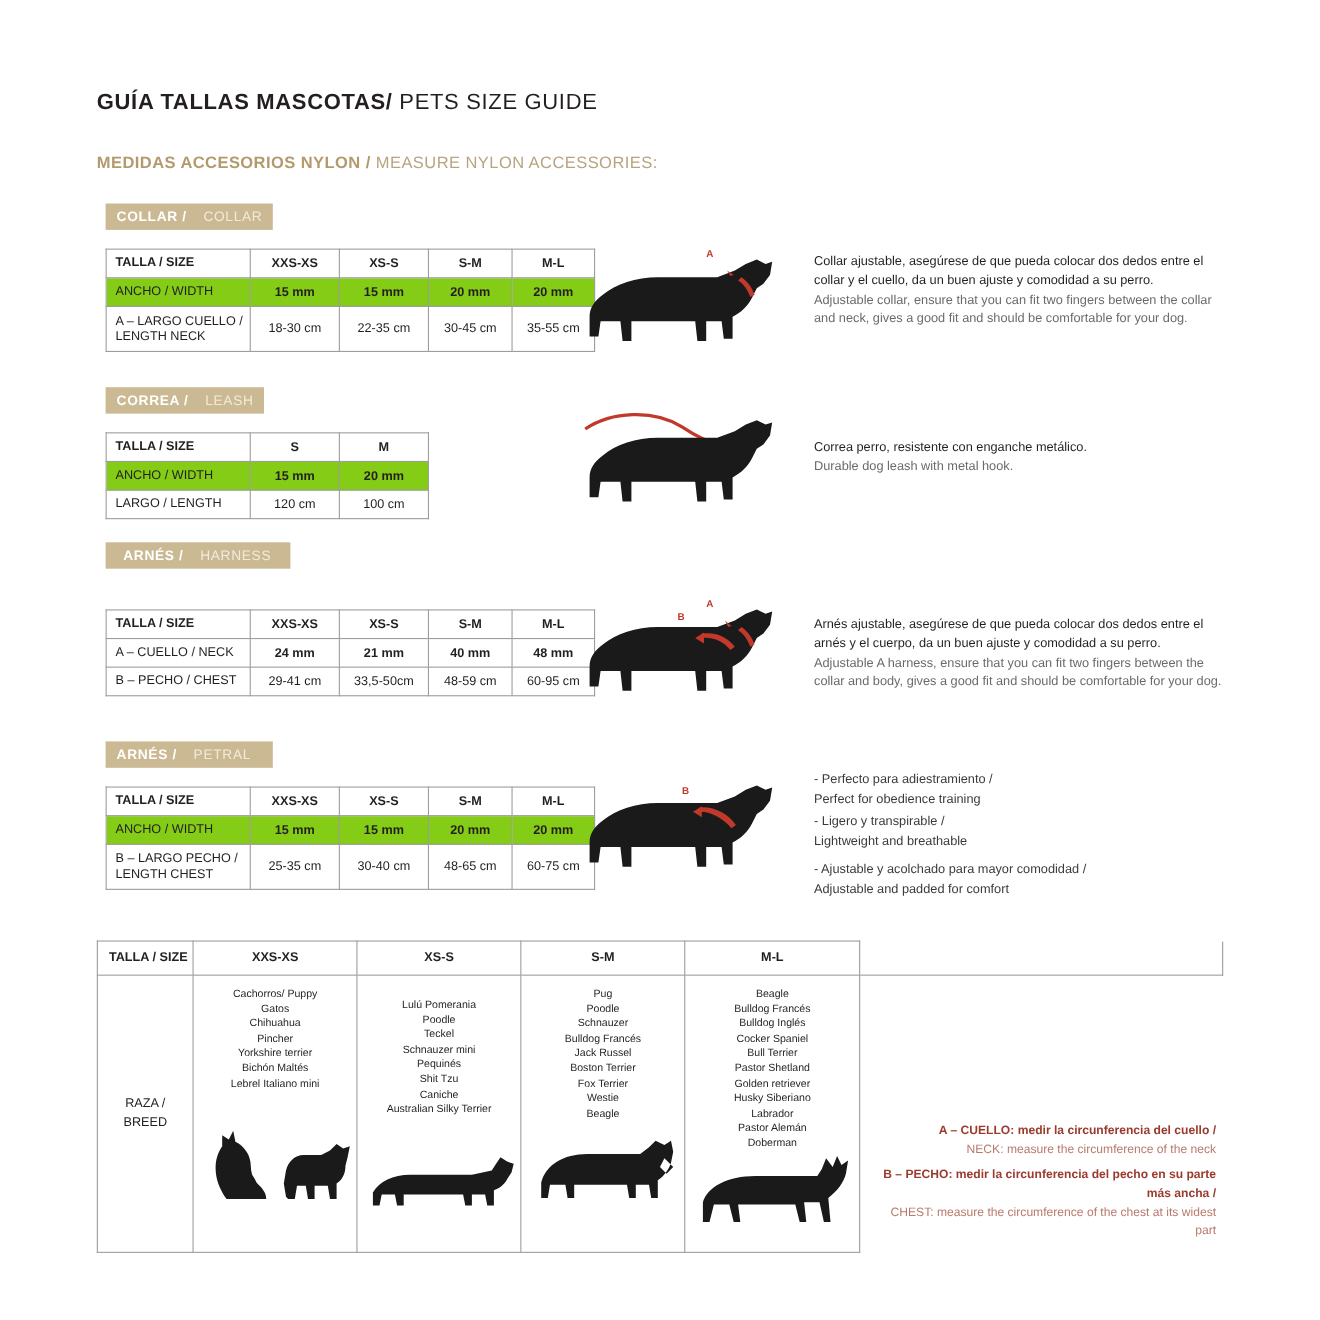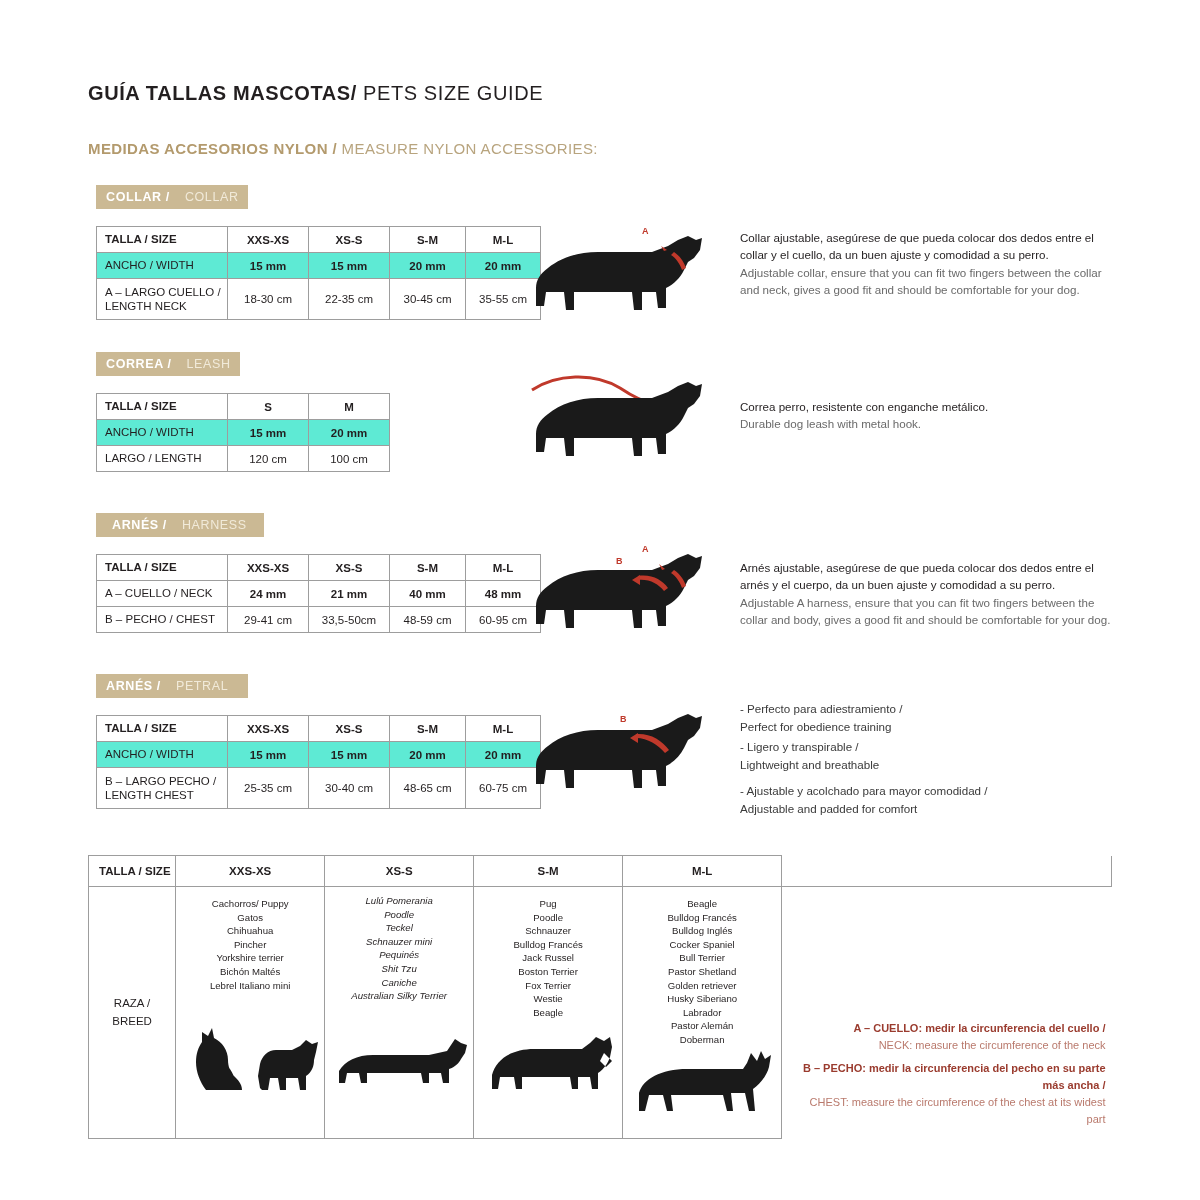"ANCHO / WIDTH" table.sz tr.shaded td { background: #5eead4 -> #84cc16 }
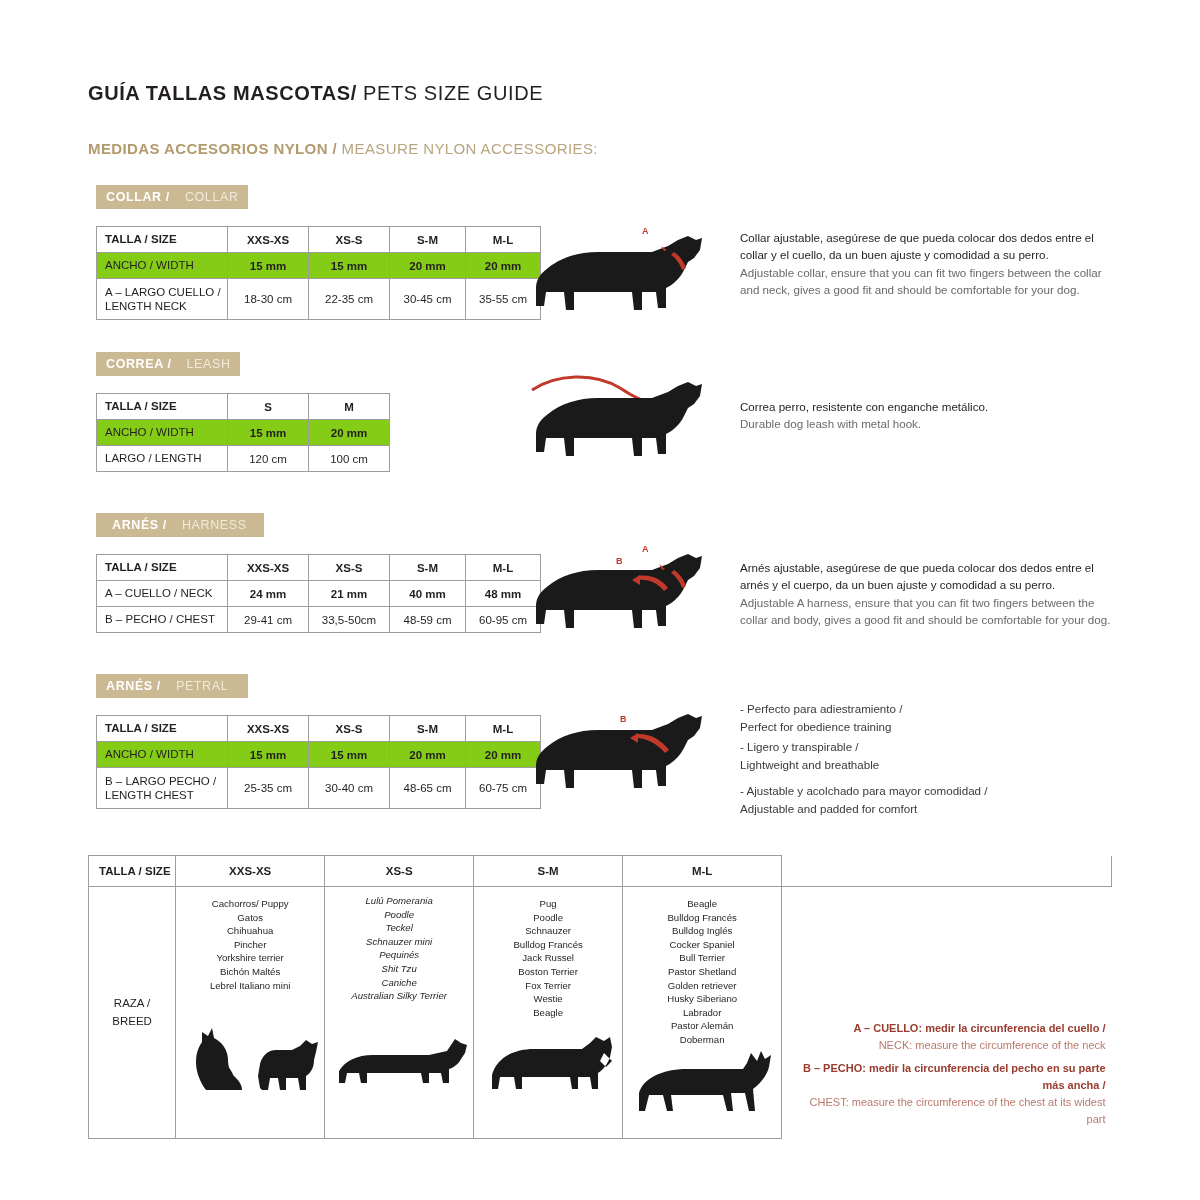"ARNÉS / HARNESS" div.sec-tag { top: 513px -> 493px }
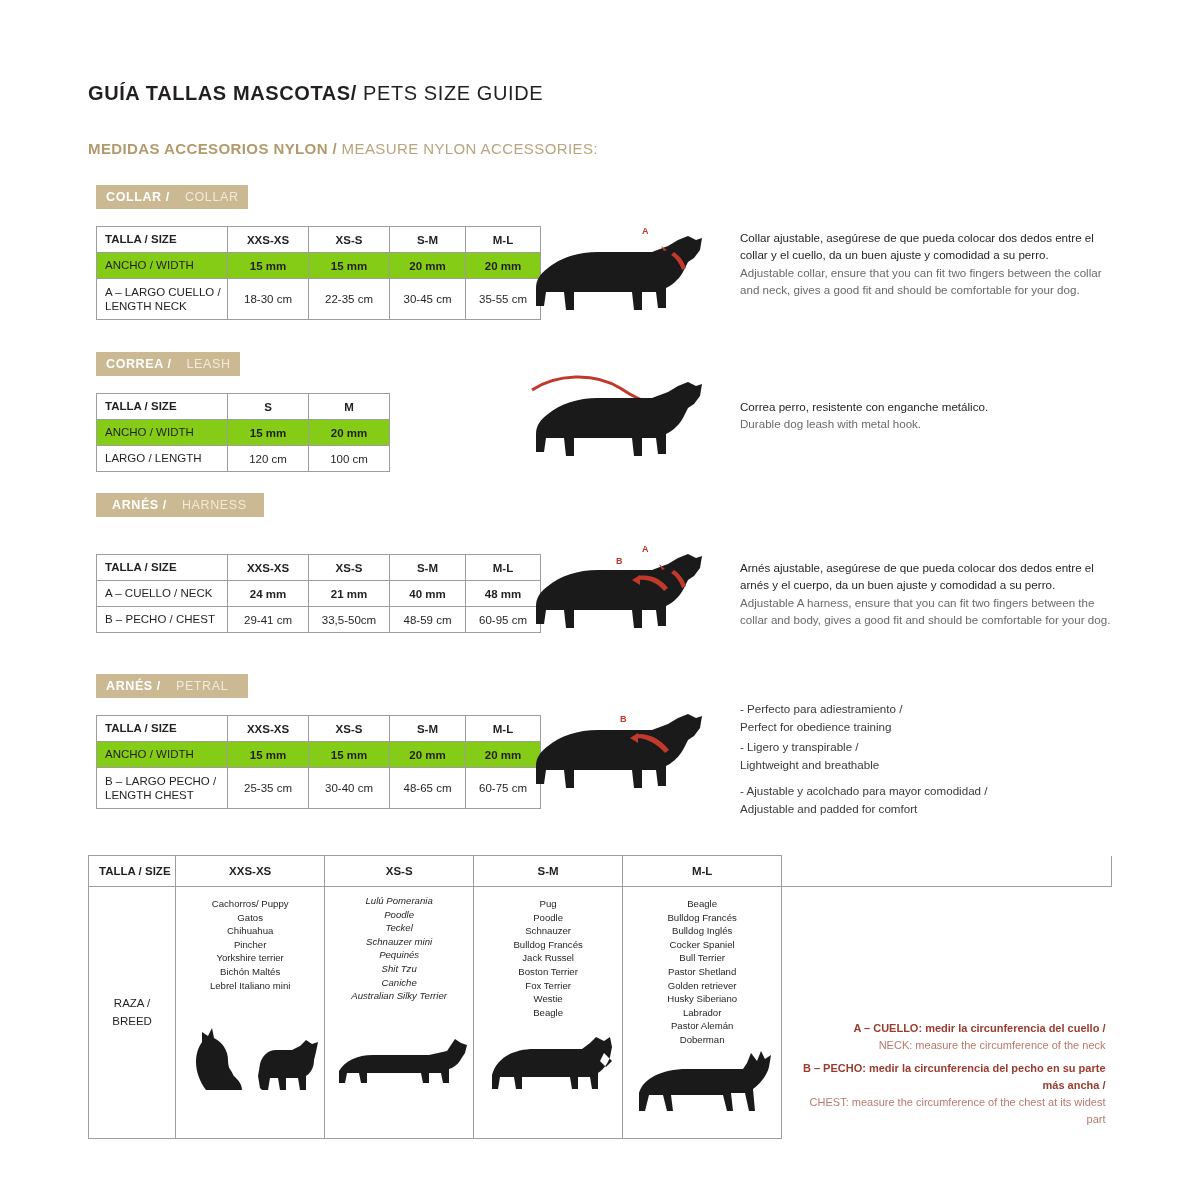"Lulú Pomerania" td { font-style: italic -> none; padding-top: 7px -> 20px }
